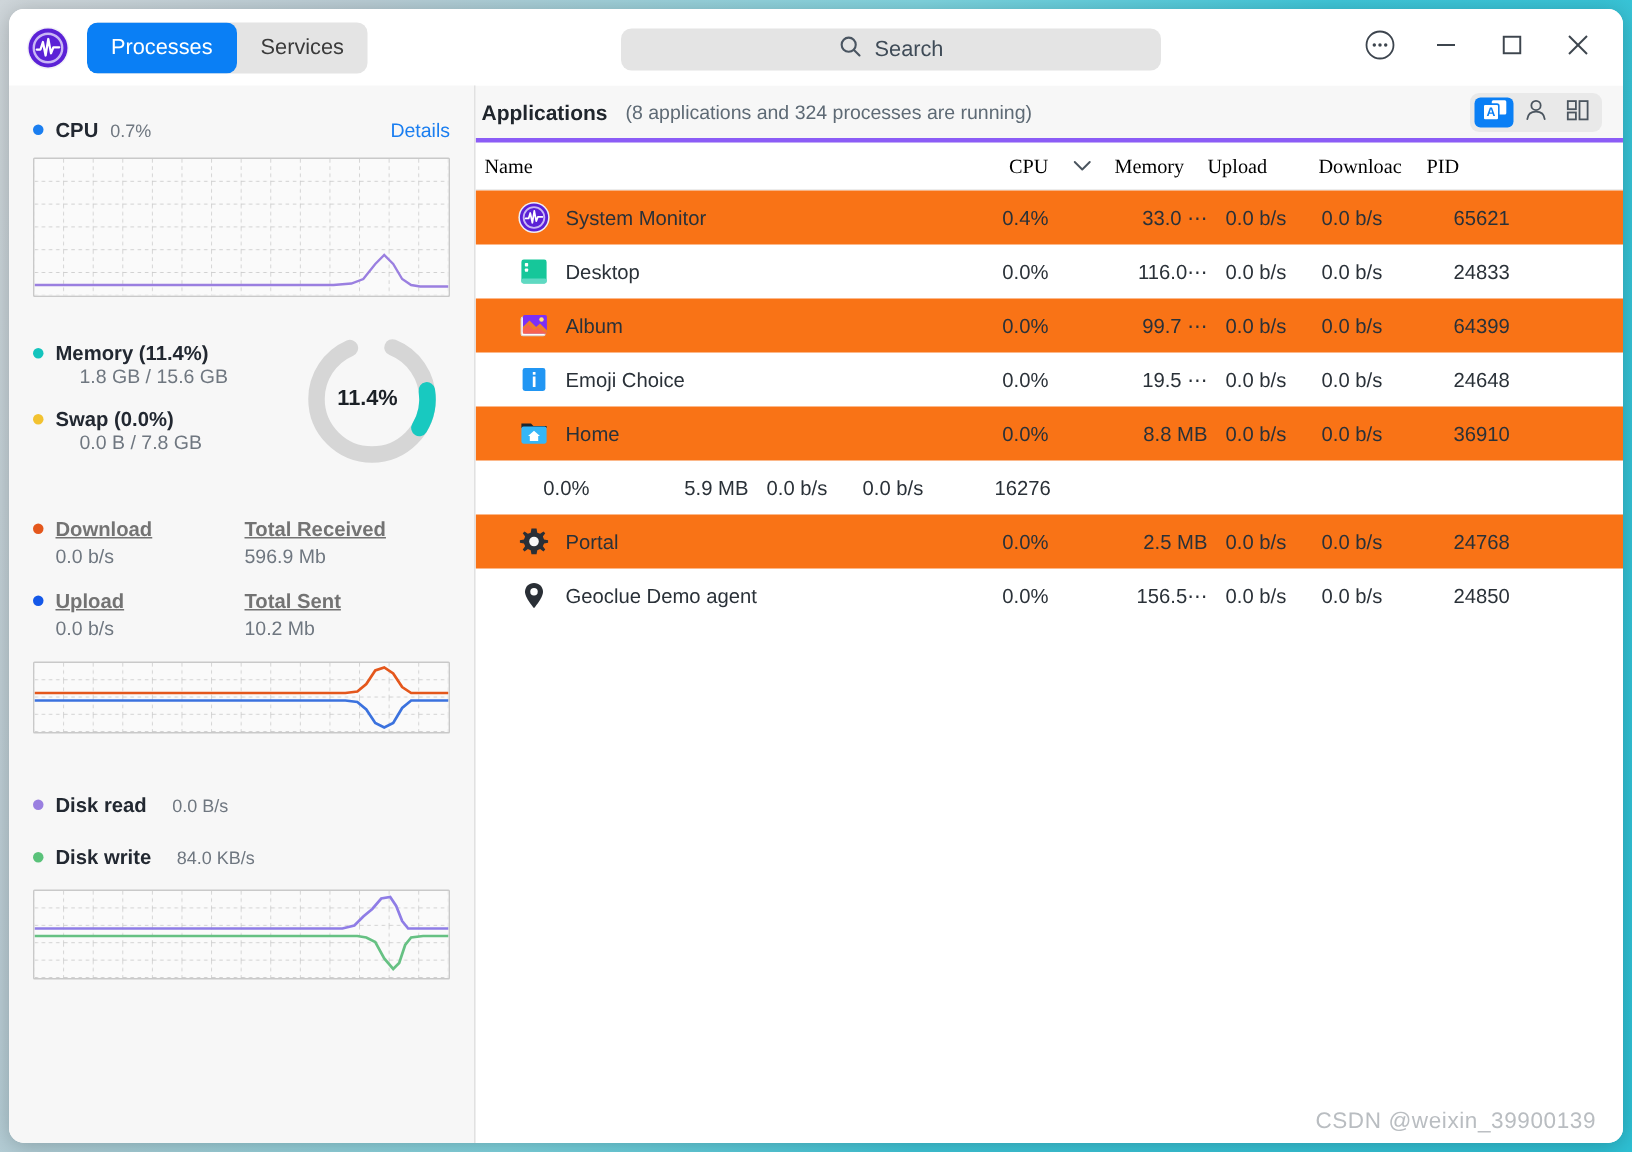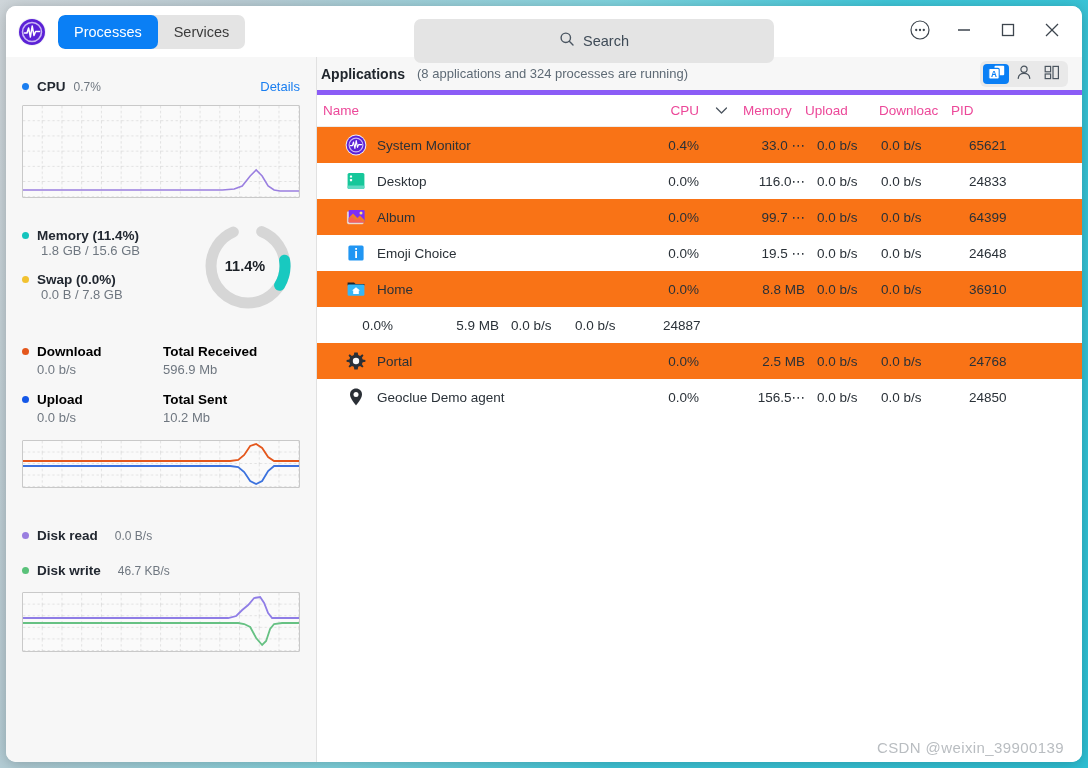"Search" .searchbar { height: 44px -> 28px }
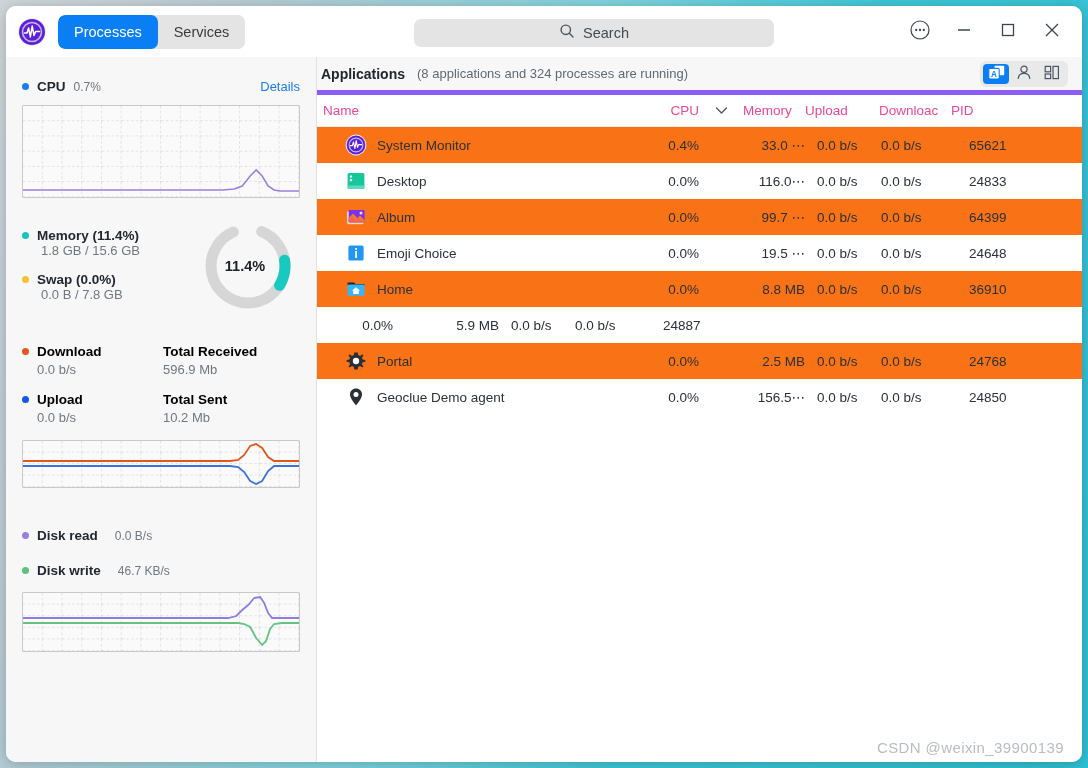"Applications" .main-head { border-bottom: 5px solid #8b5cf6 -> 3px solid #8b5cf6 }
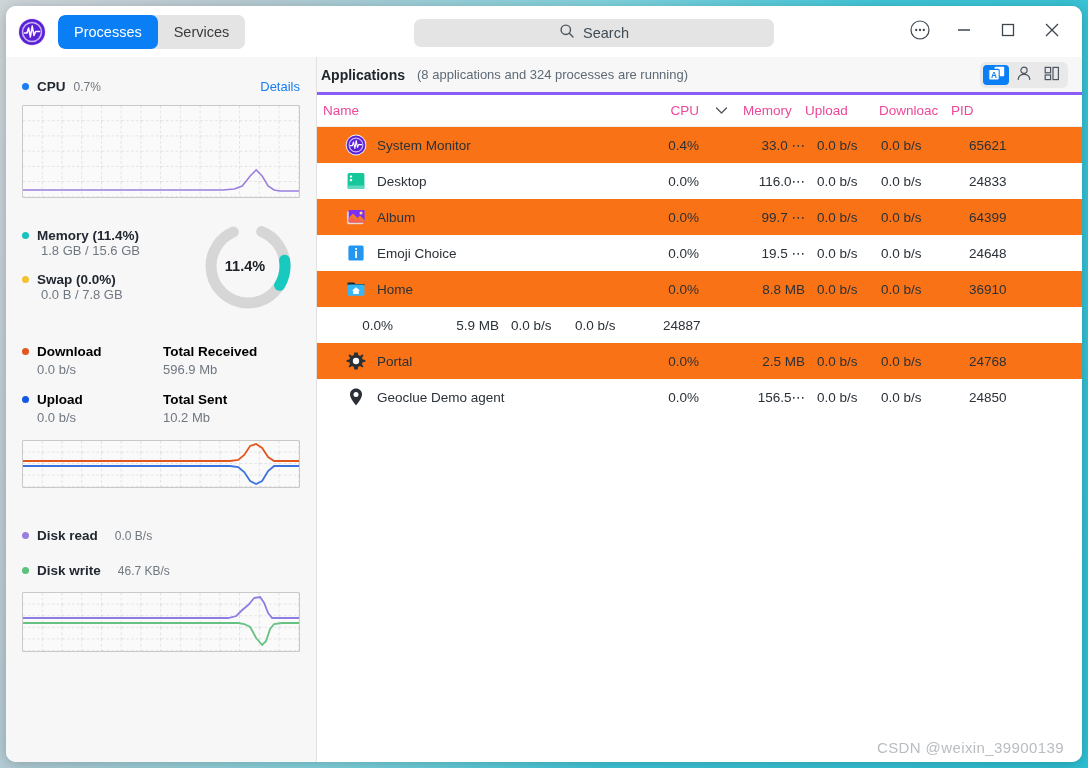"Name" .th { color: #ec4899 -> #000000; font-family: none -> Liberation Serif, serif }
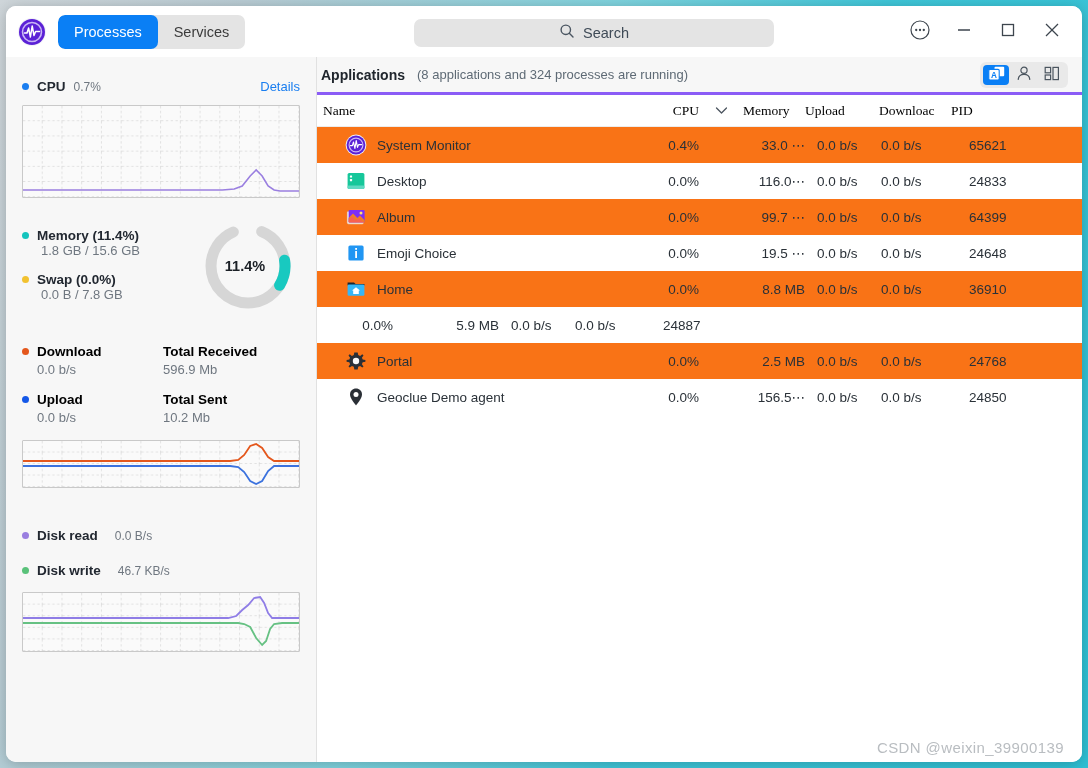"1.8 GB / 15.6 GB" .sub-val { margin-left: 19px -> 31px }
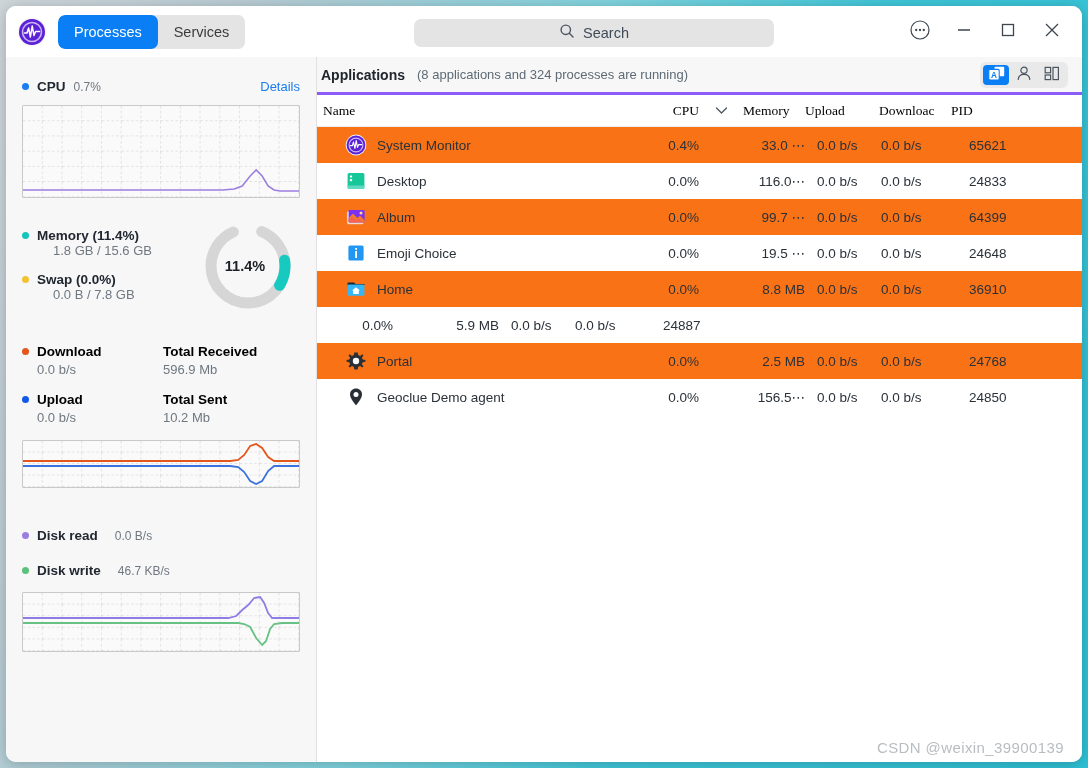"24887" div.cell { text: 24887 -> 16276 }
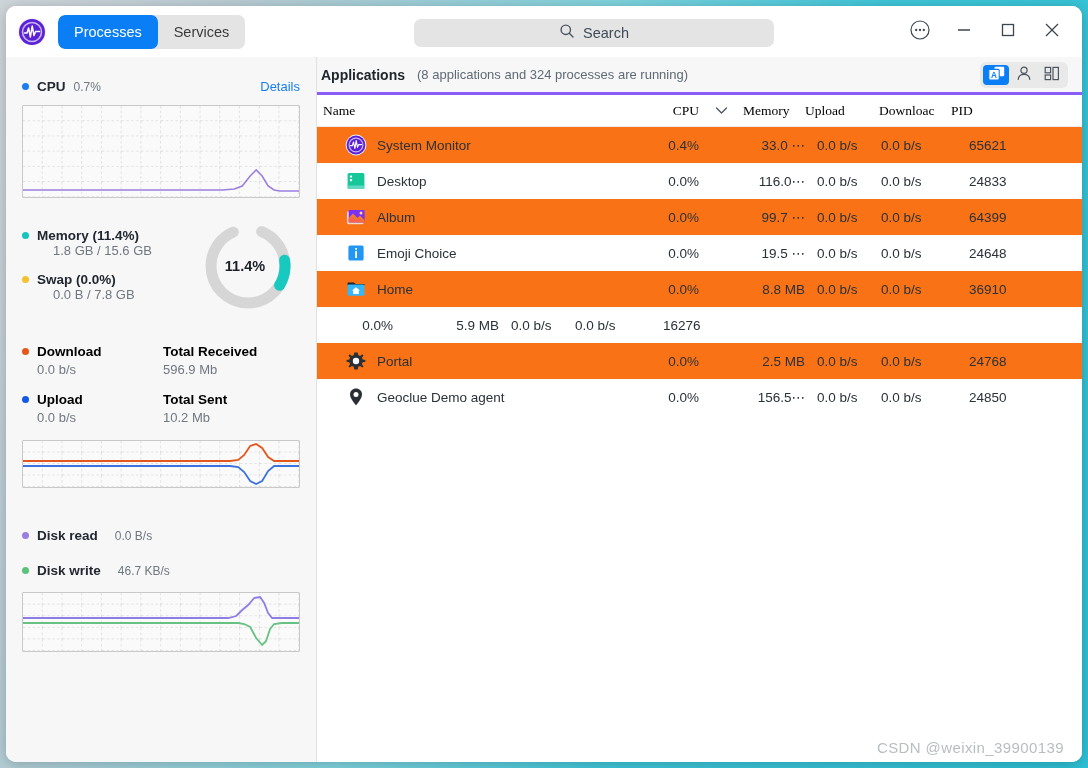"Download" .hdr-cell { color: #000000 -> #737373; text-decoration: none -> underline }
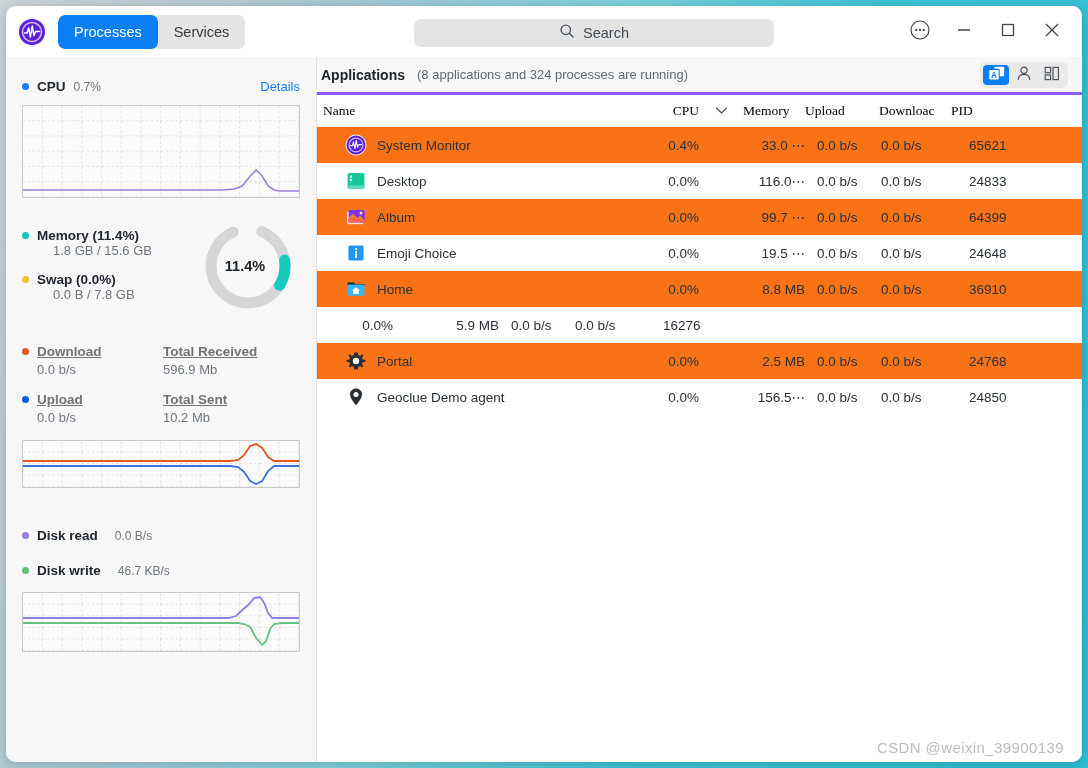"46.7 KB/s" span.metric-val { text: 46.7 -> 84.0 }
